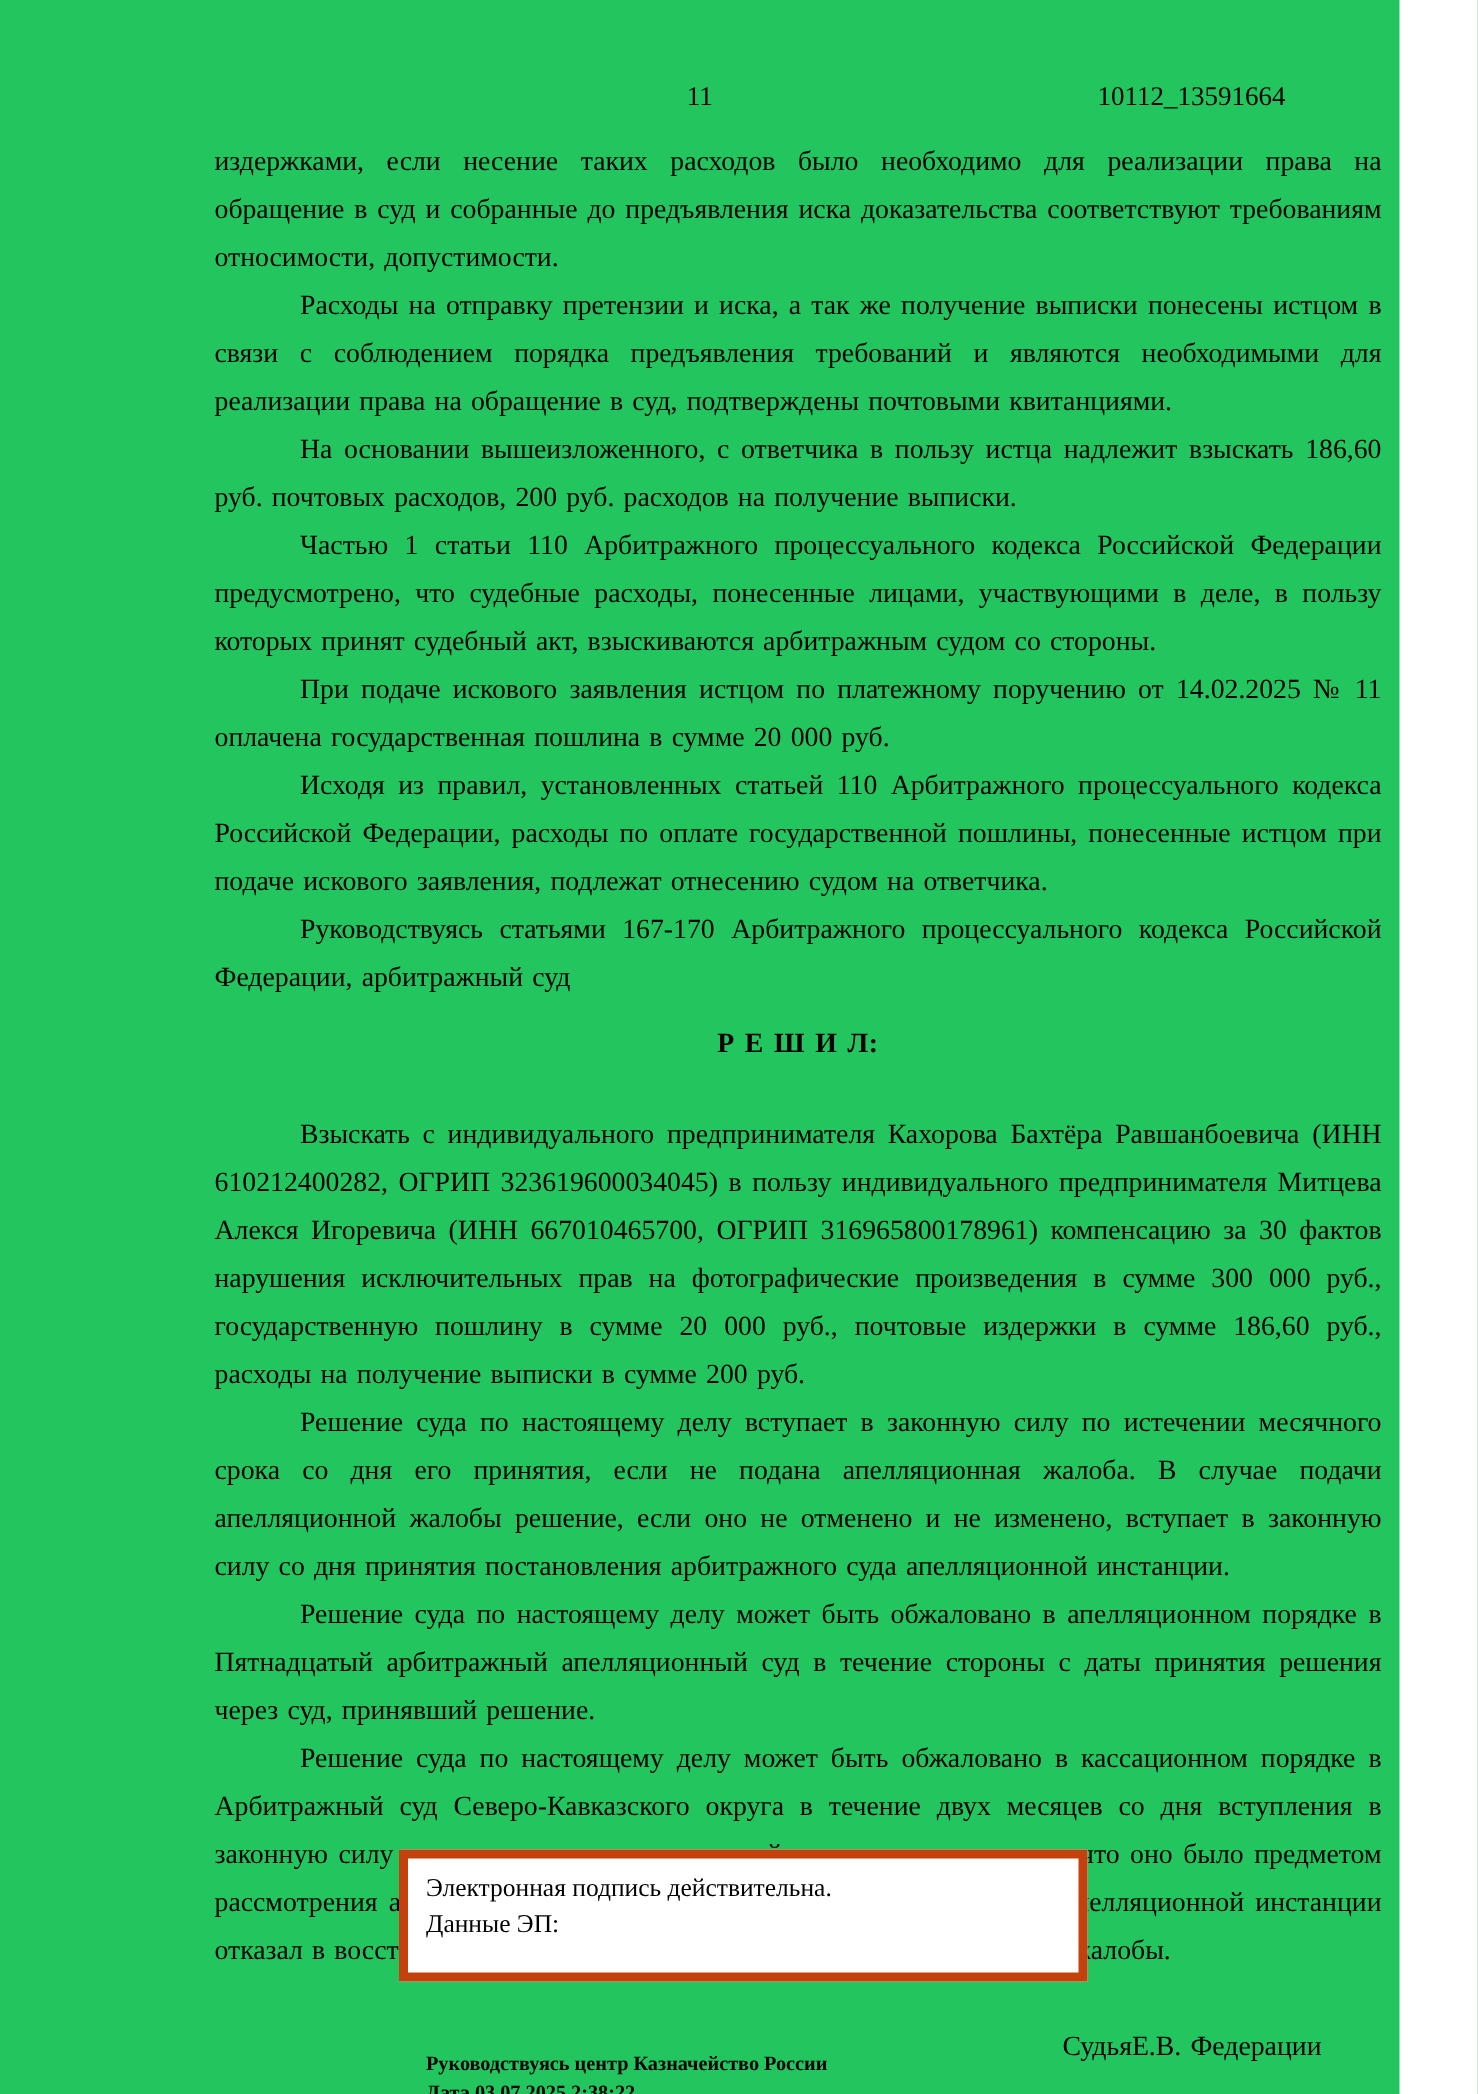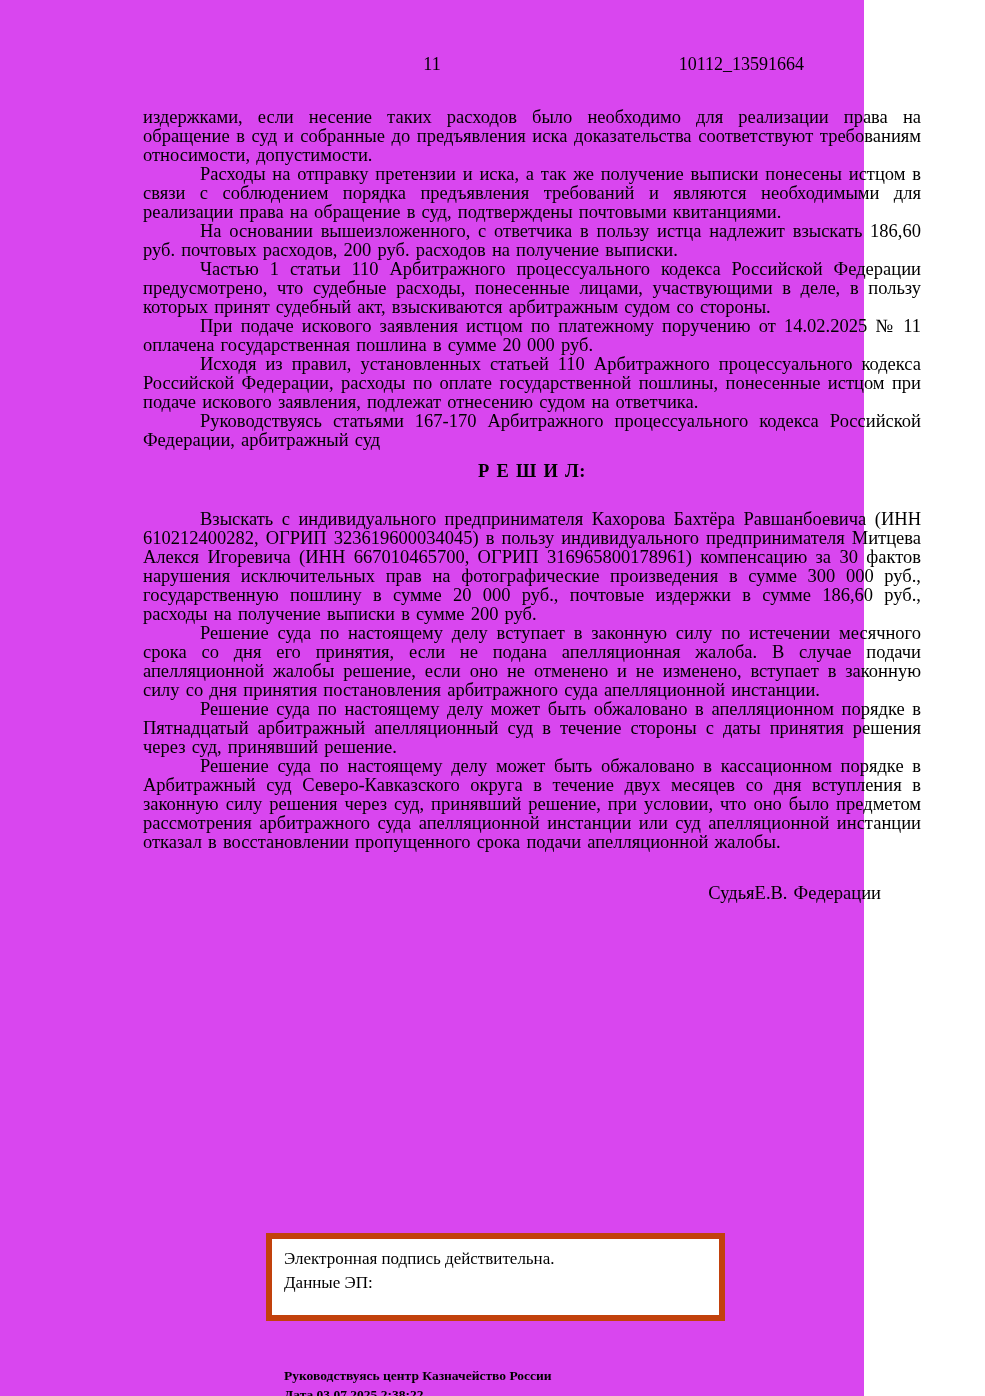"11" .page { background: #d946ef -> #22c55e; width: 864px -> 933px }
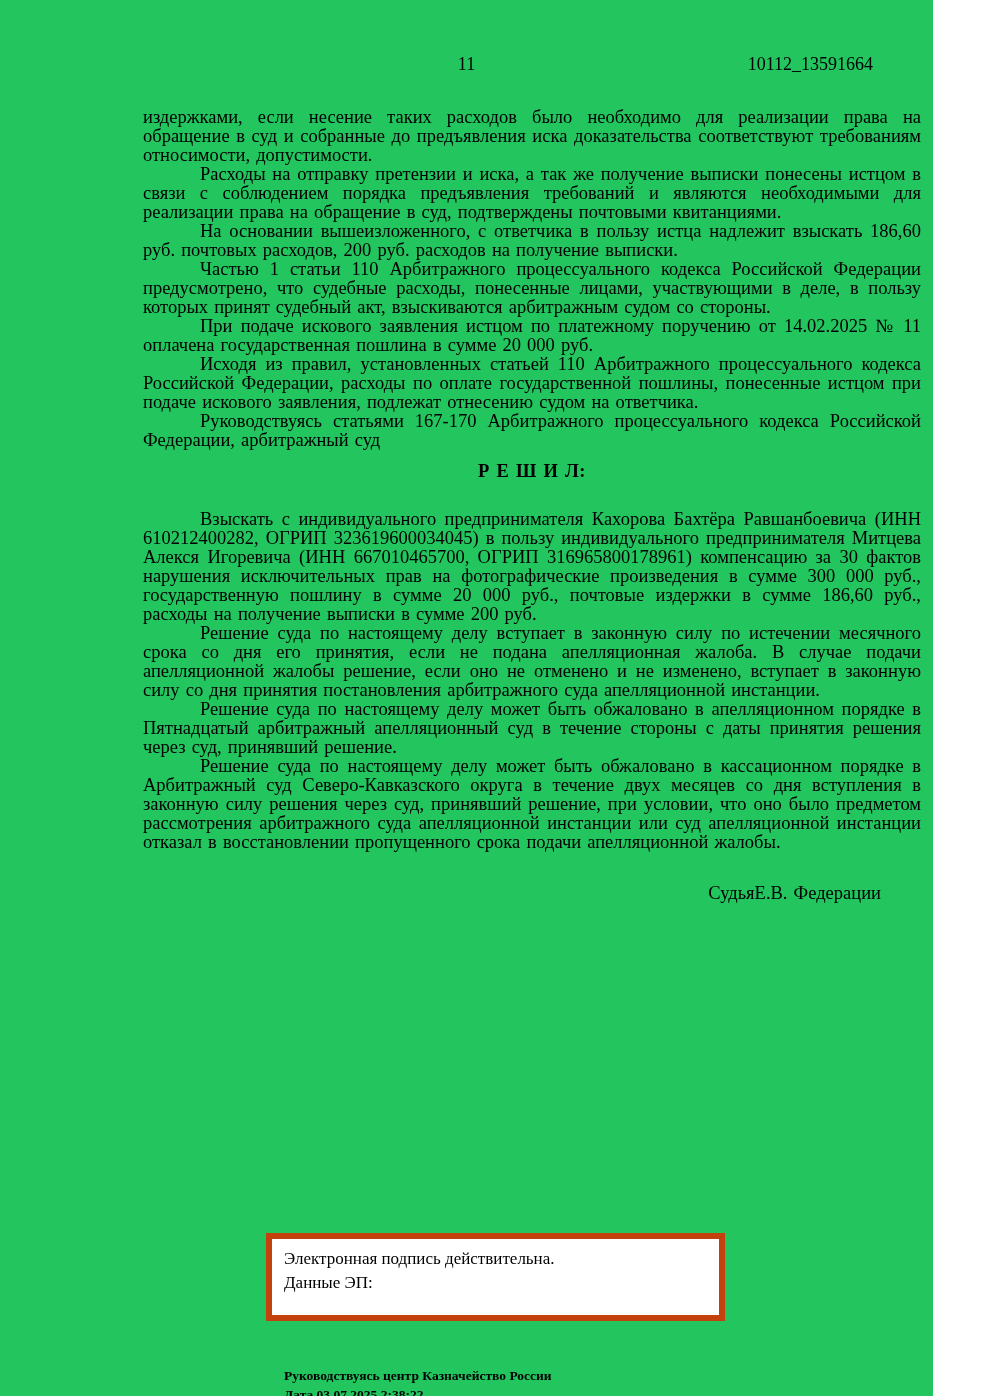"10112_13591664" .doc-code { right: 60px -> 76px }
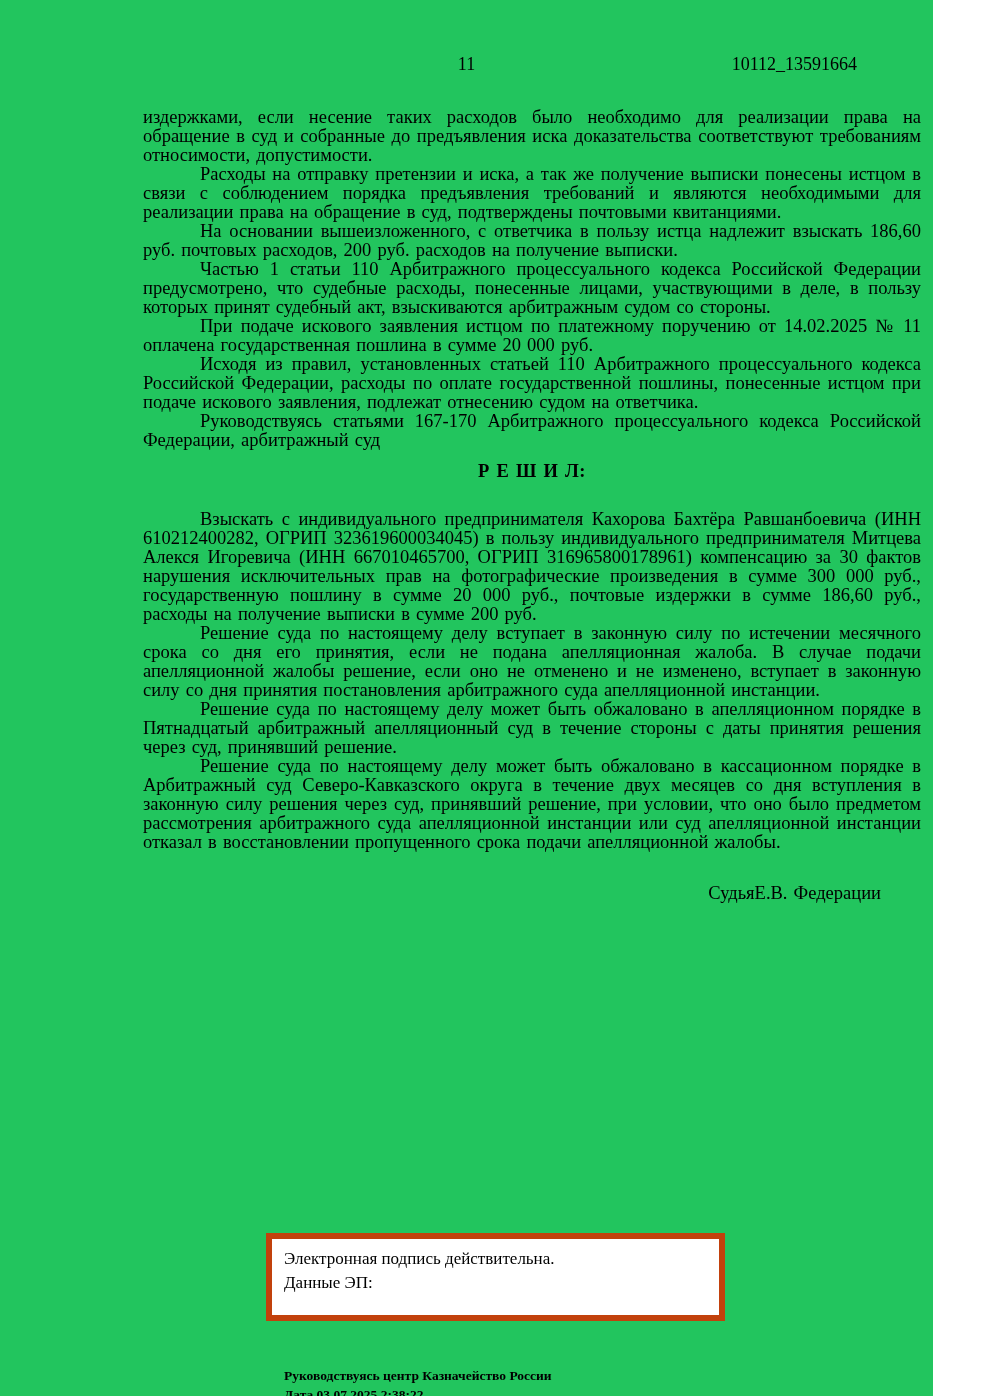"издержками, если несение таких расходов" .text-body { line-height: 19px -> 32px; top: 108px -> 92px }
